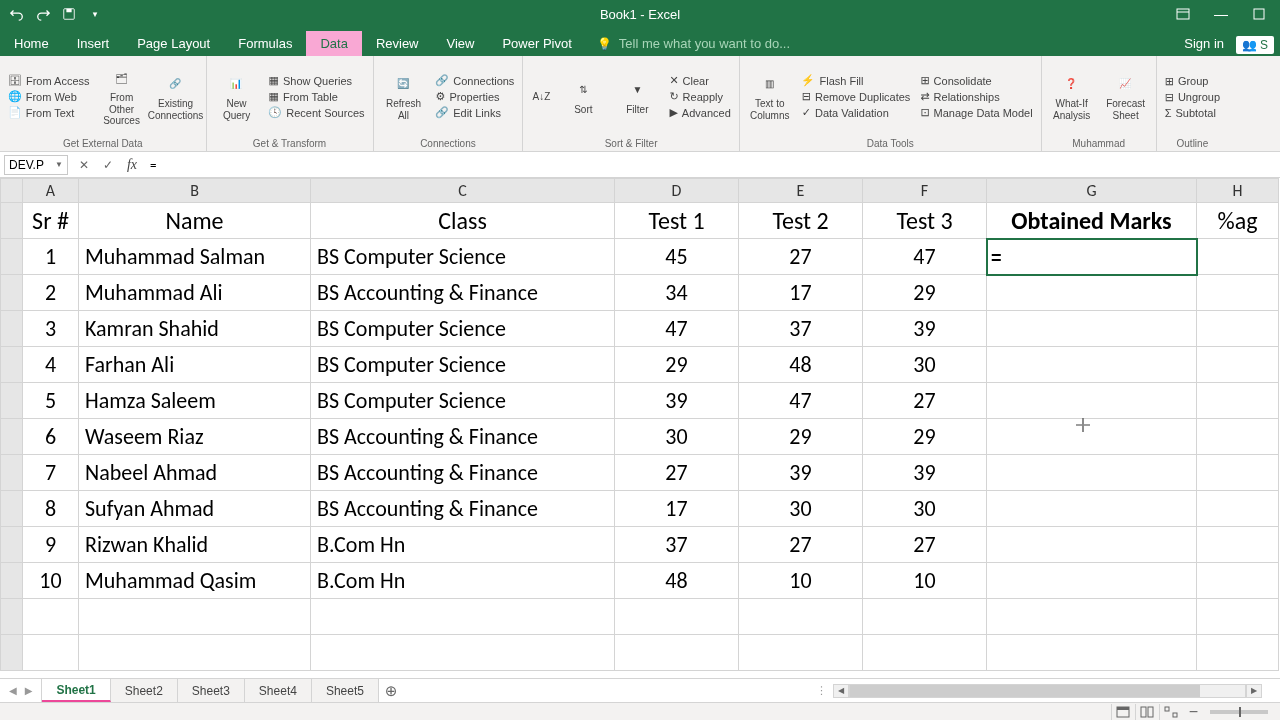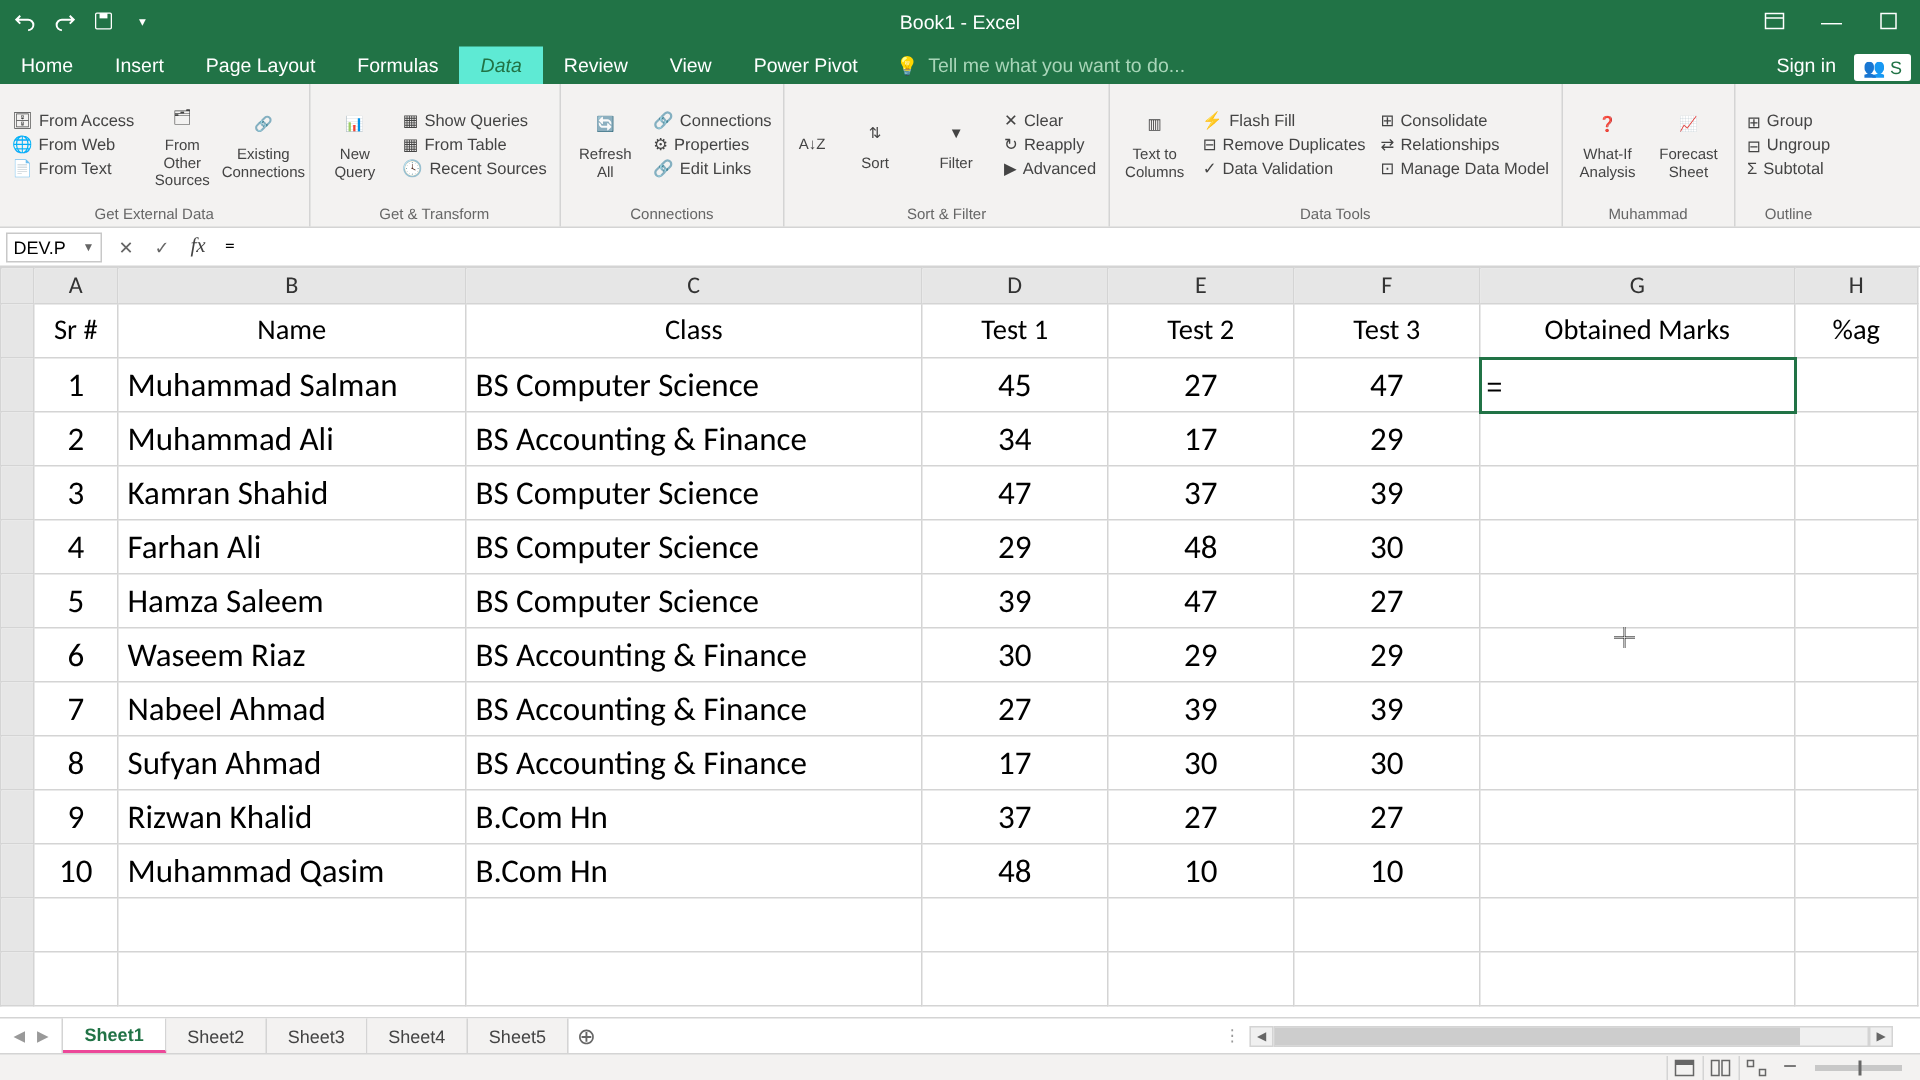"Data" .rtab.active { background: #5eead4 -> #f9a8d4; font-style: italic -> none }
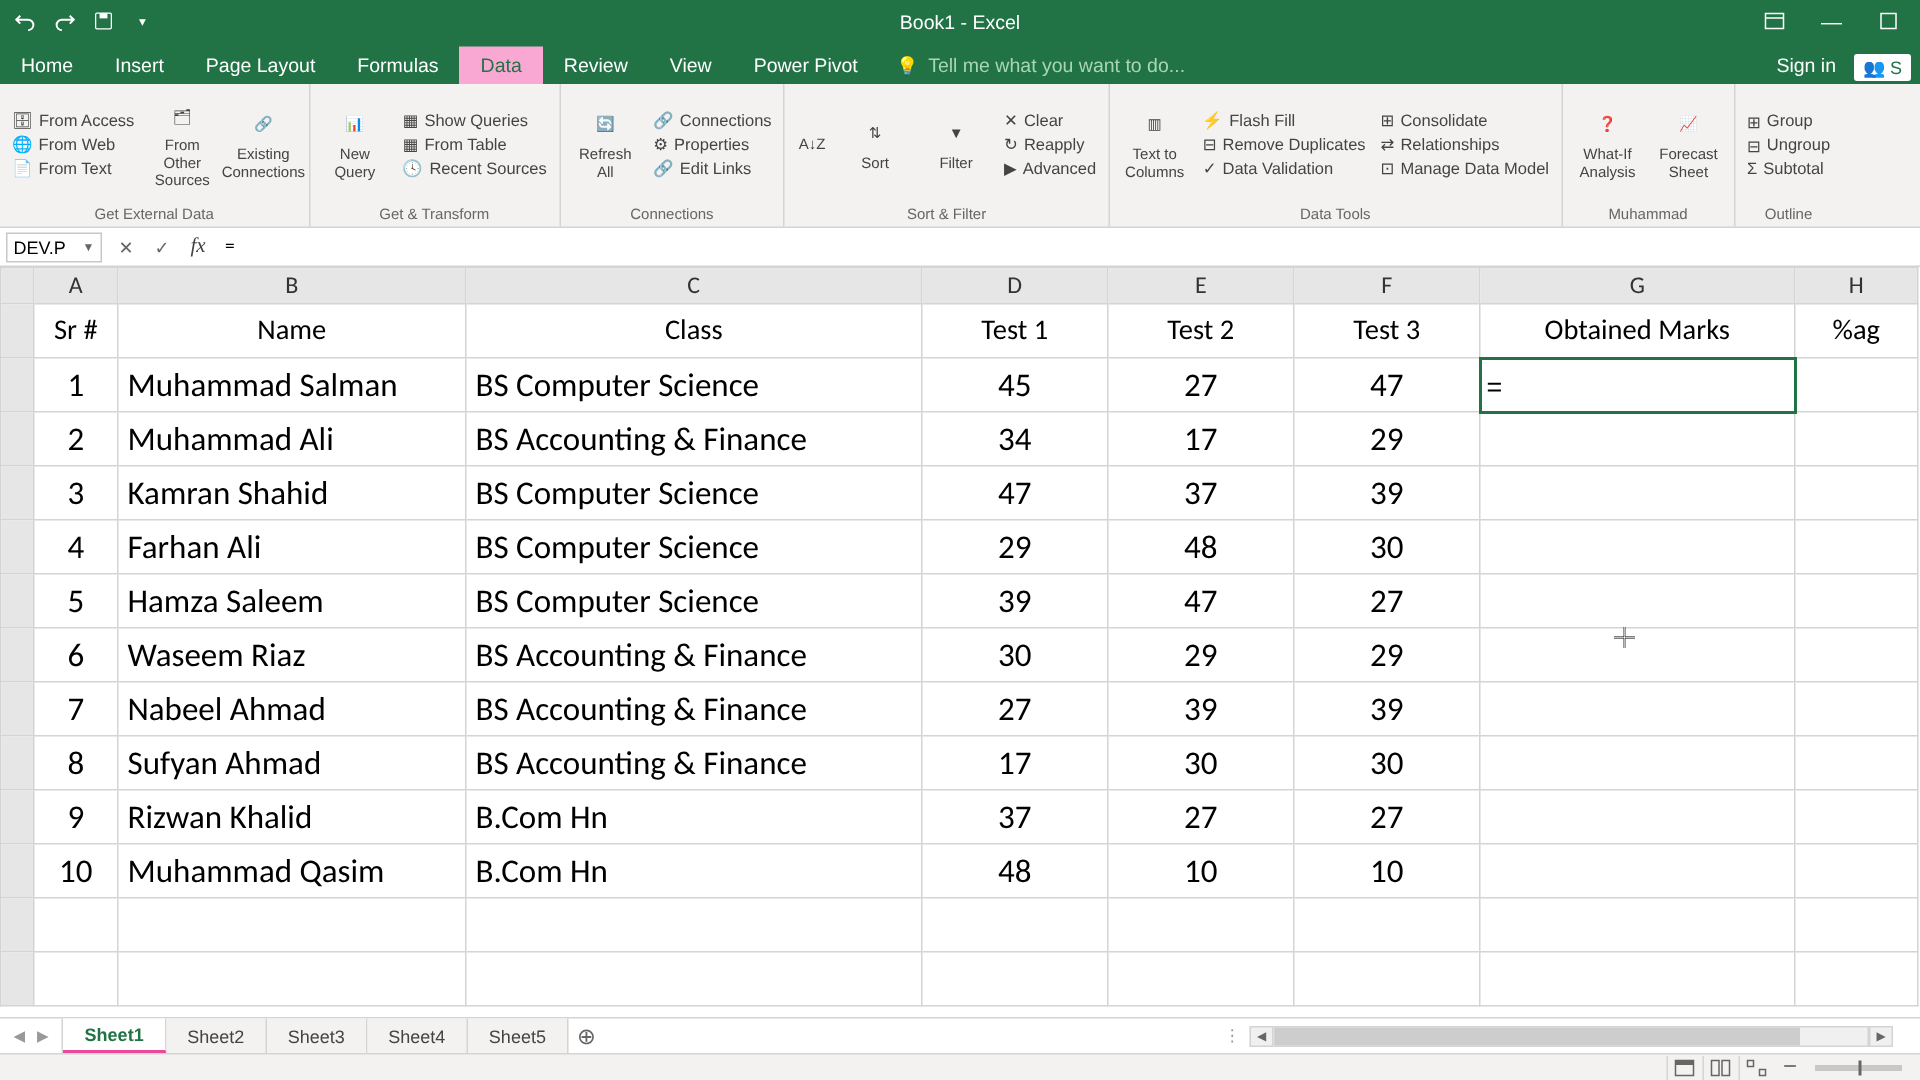"Sr #" tr.header-row td.cell { font-size: 19px -> 24px }
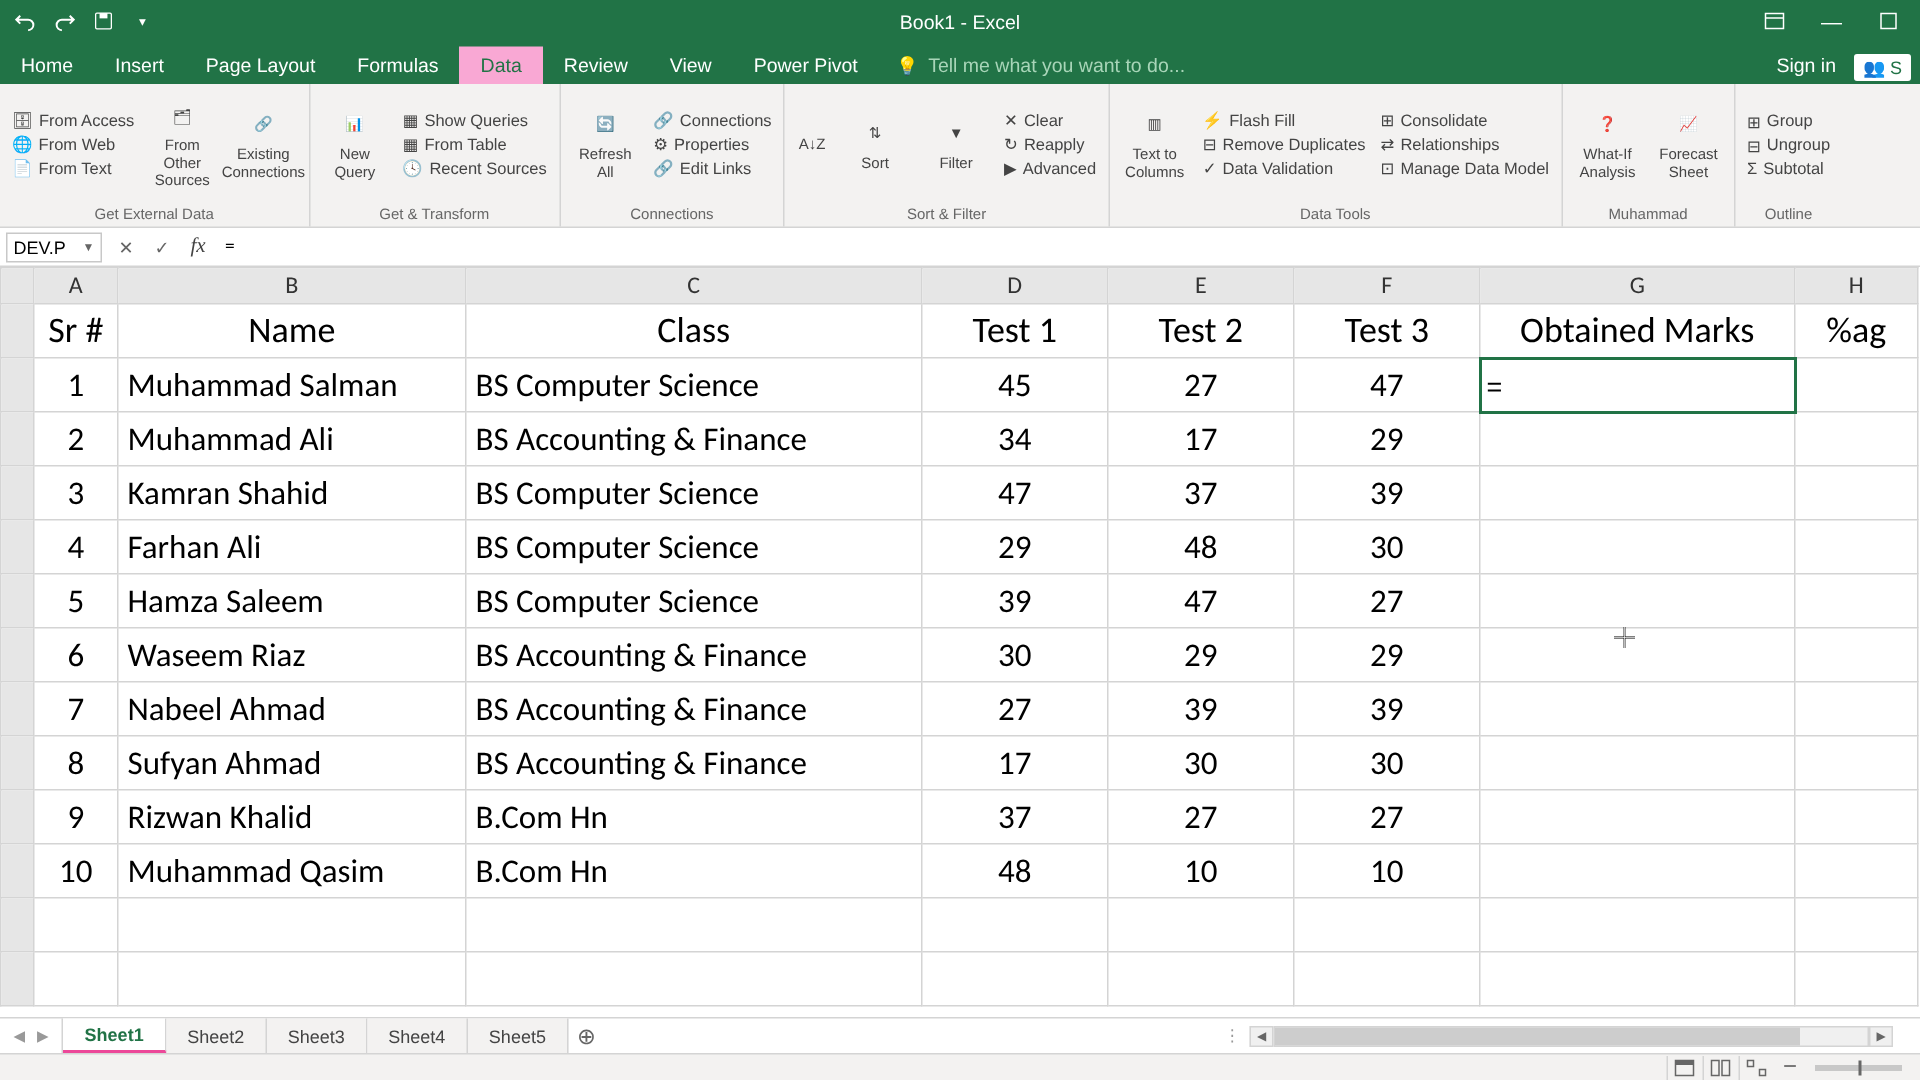"Obtained Marks" .cG { font-weight: none -> bold }
